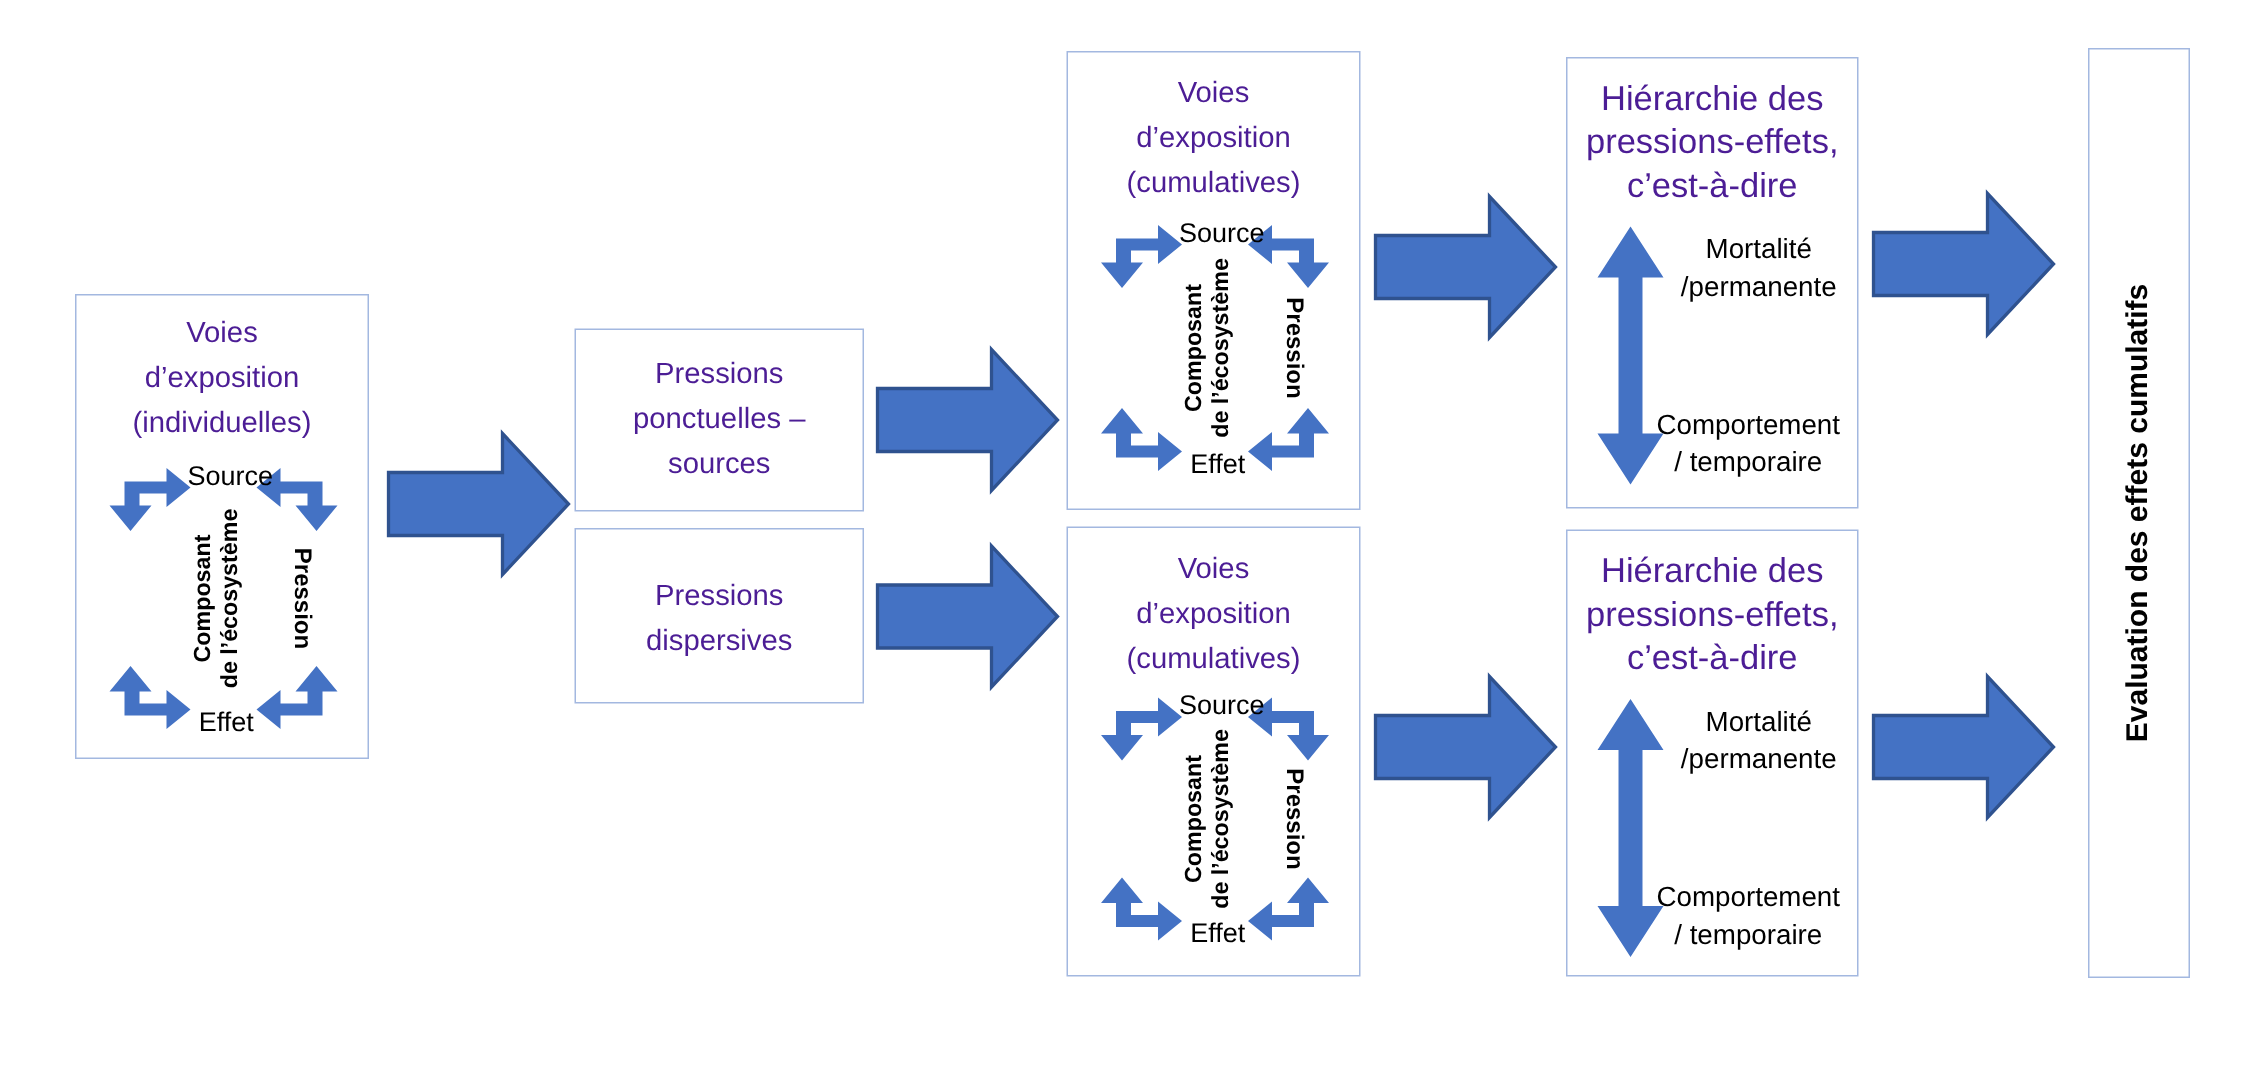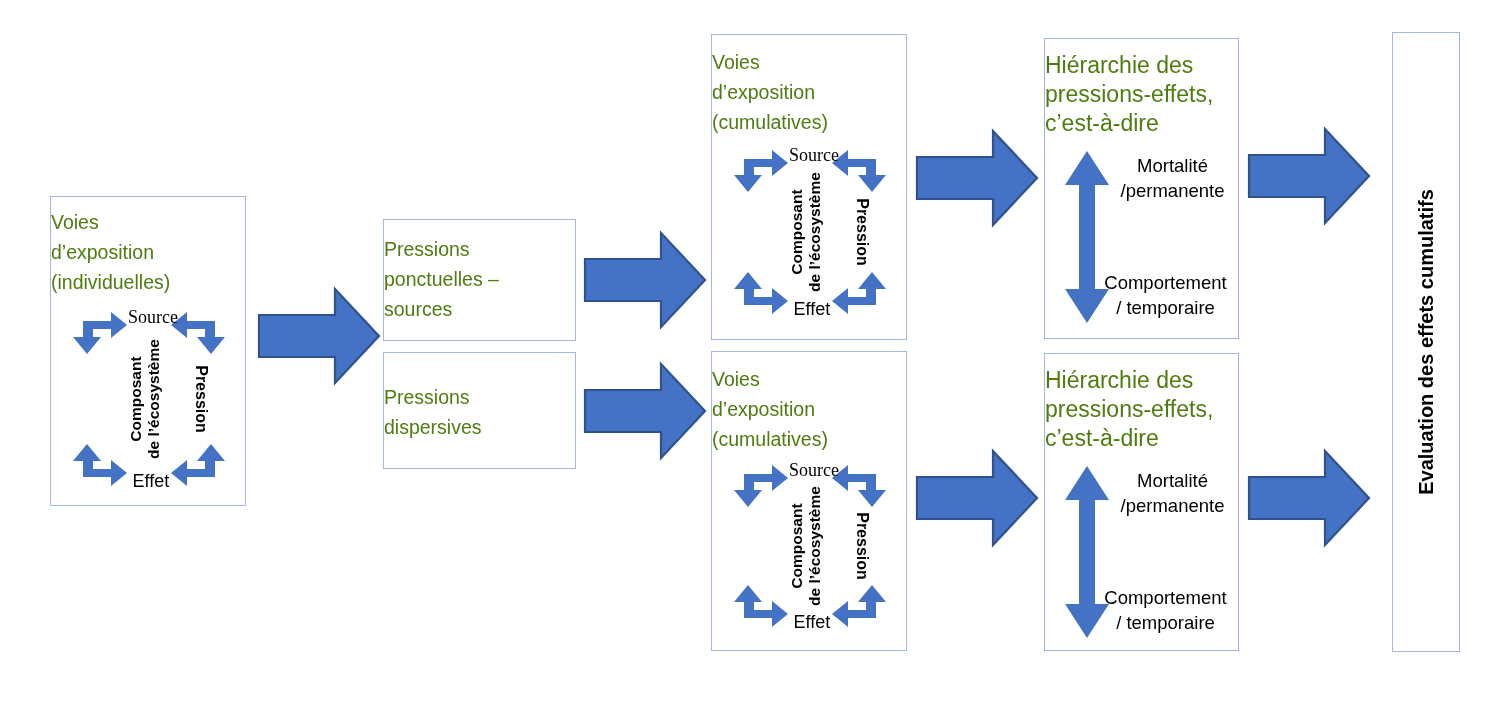"Voies" .box-title { color: #4d7c0f -> #4c1d95; text-align: none -> center }
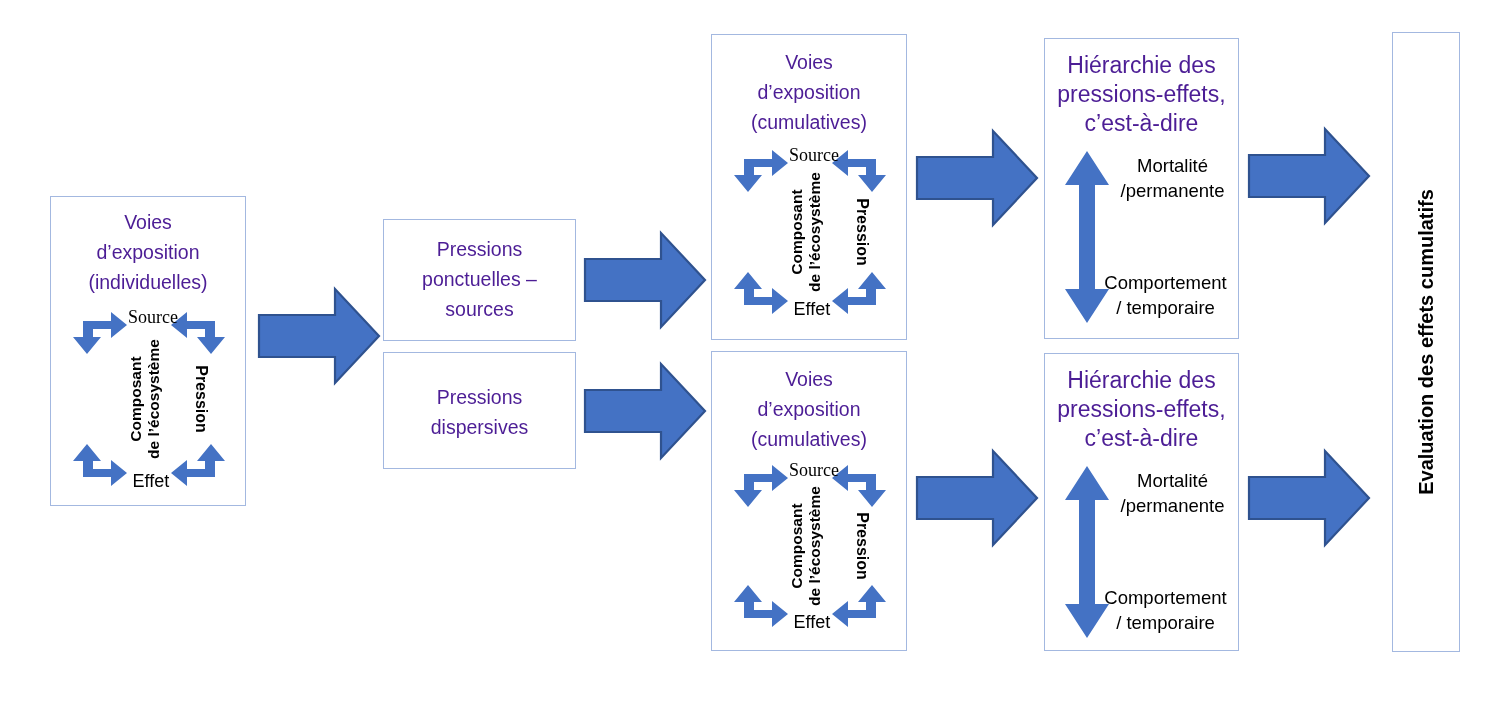"Source" .cyc-source { font-family: Liberation Serif, serif -> none }
